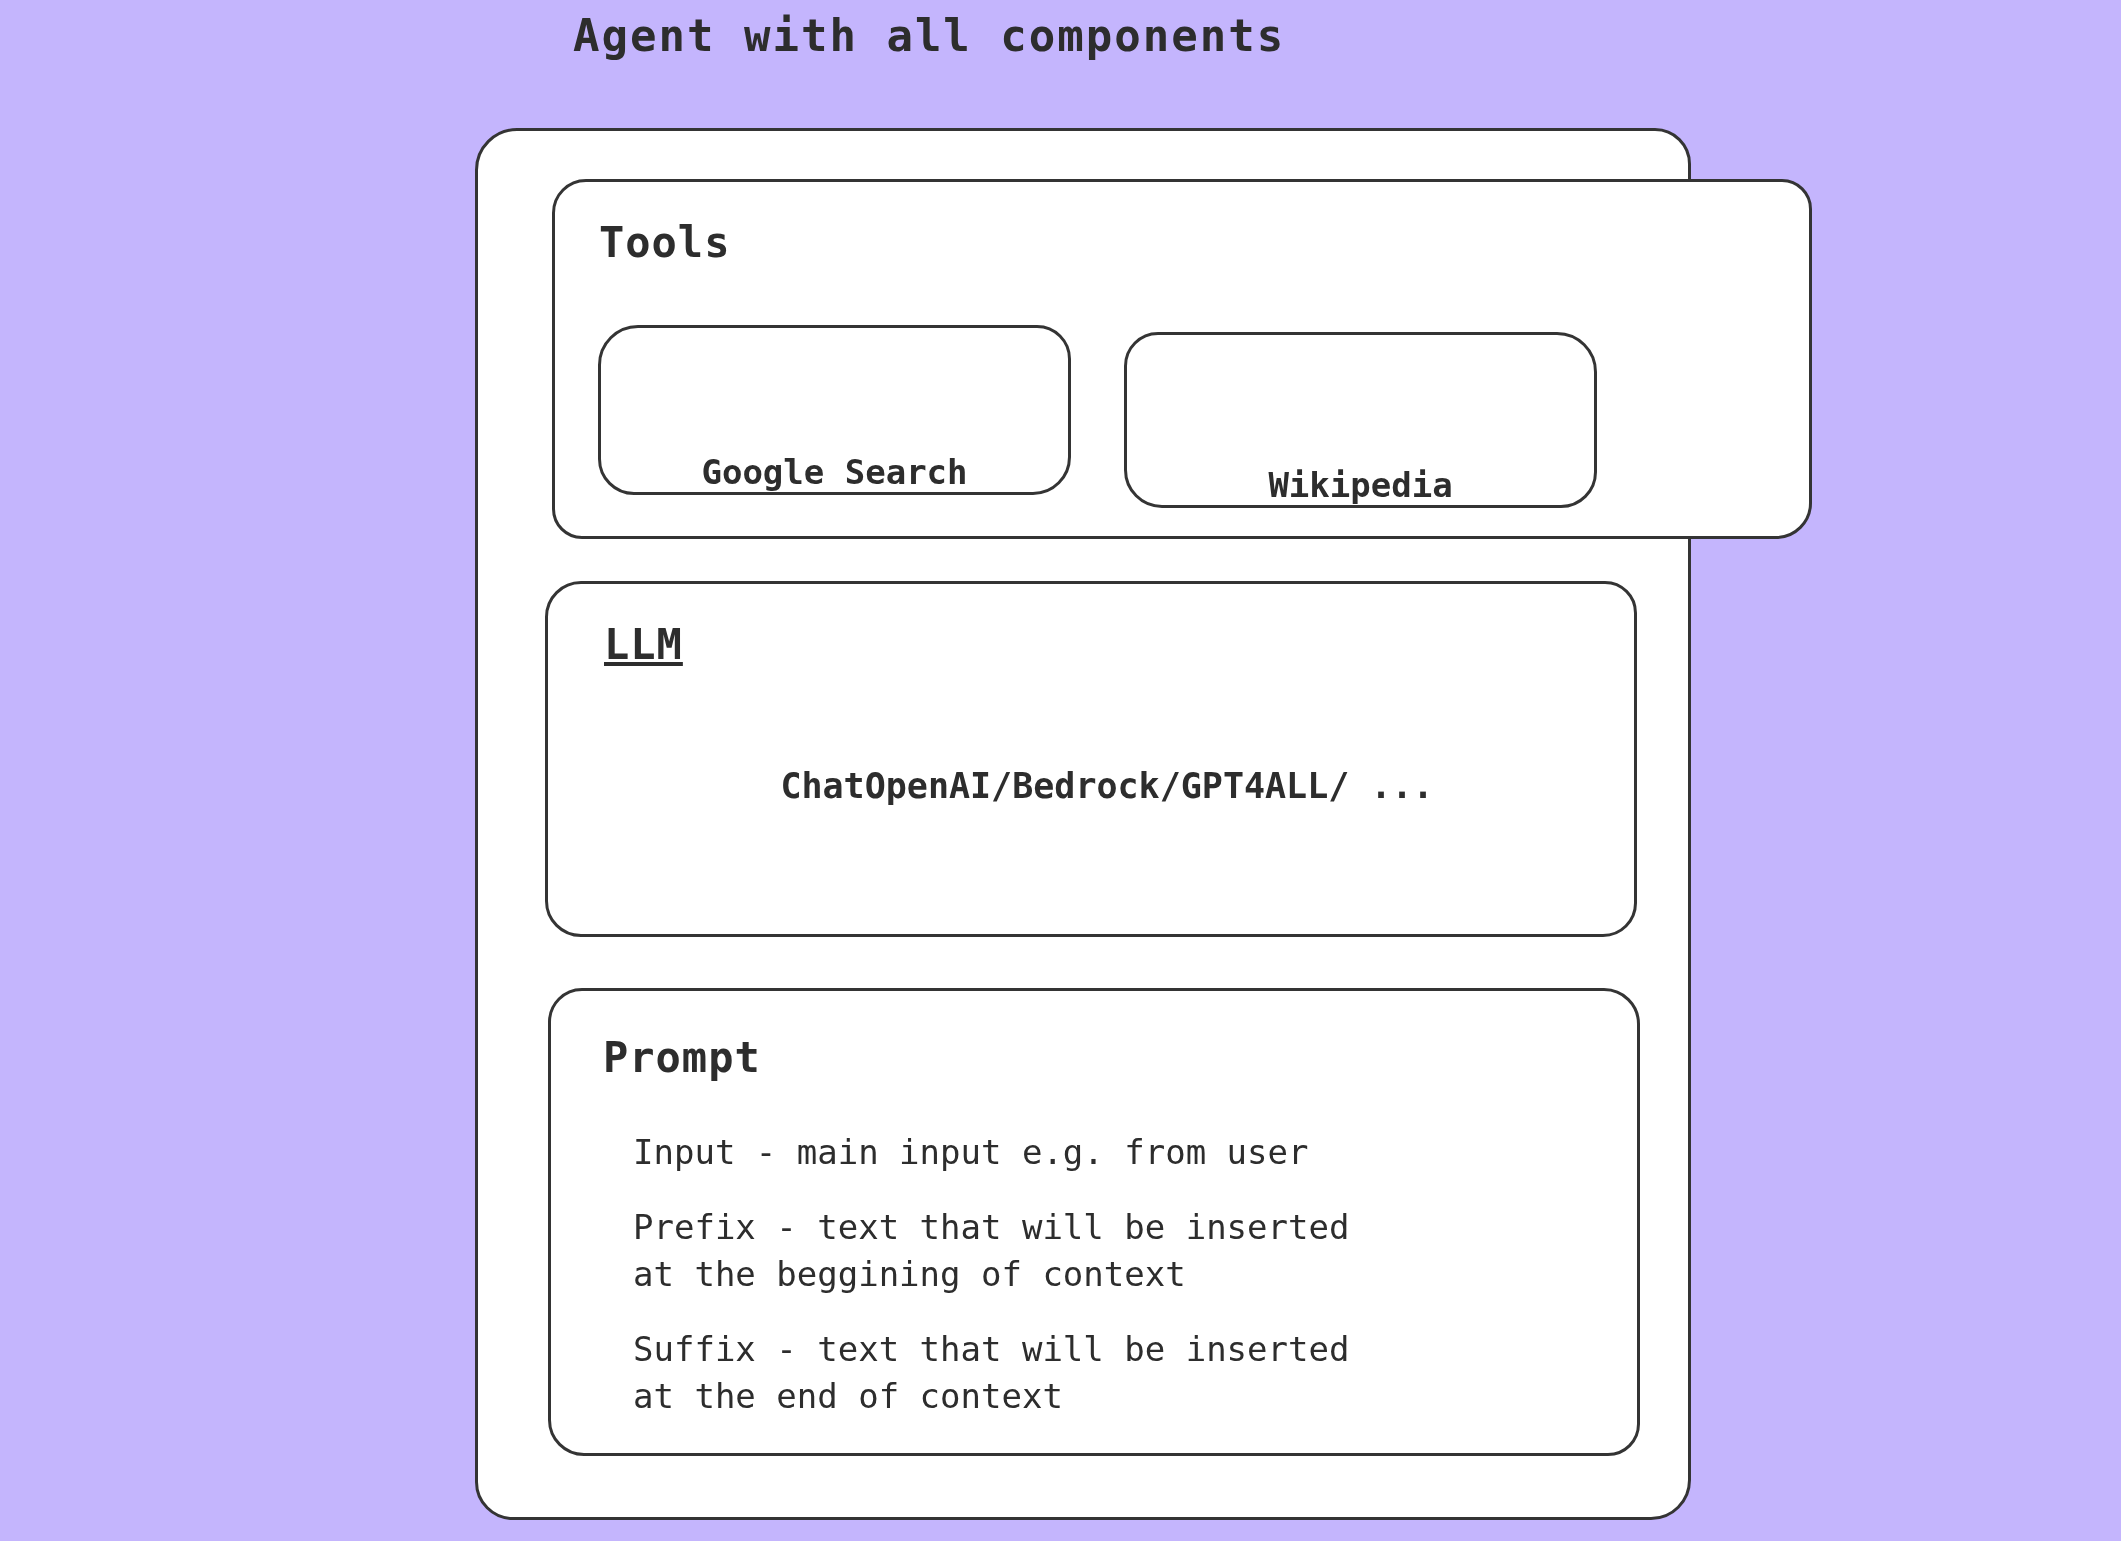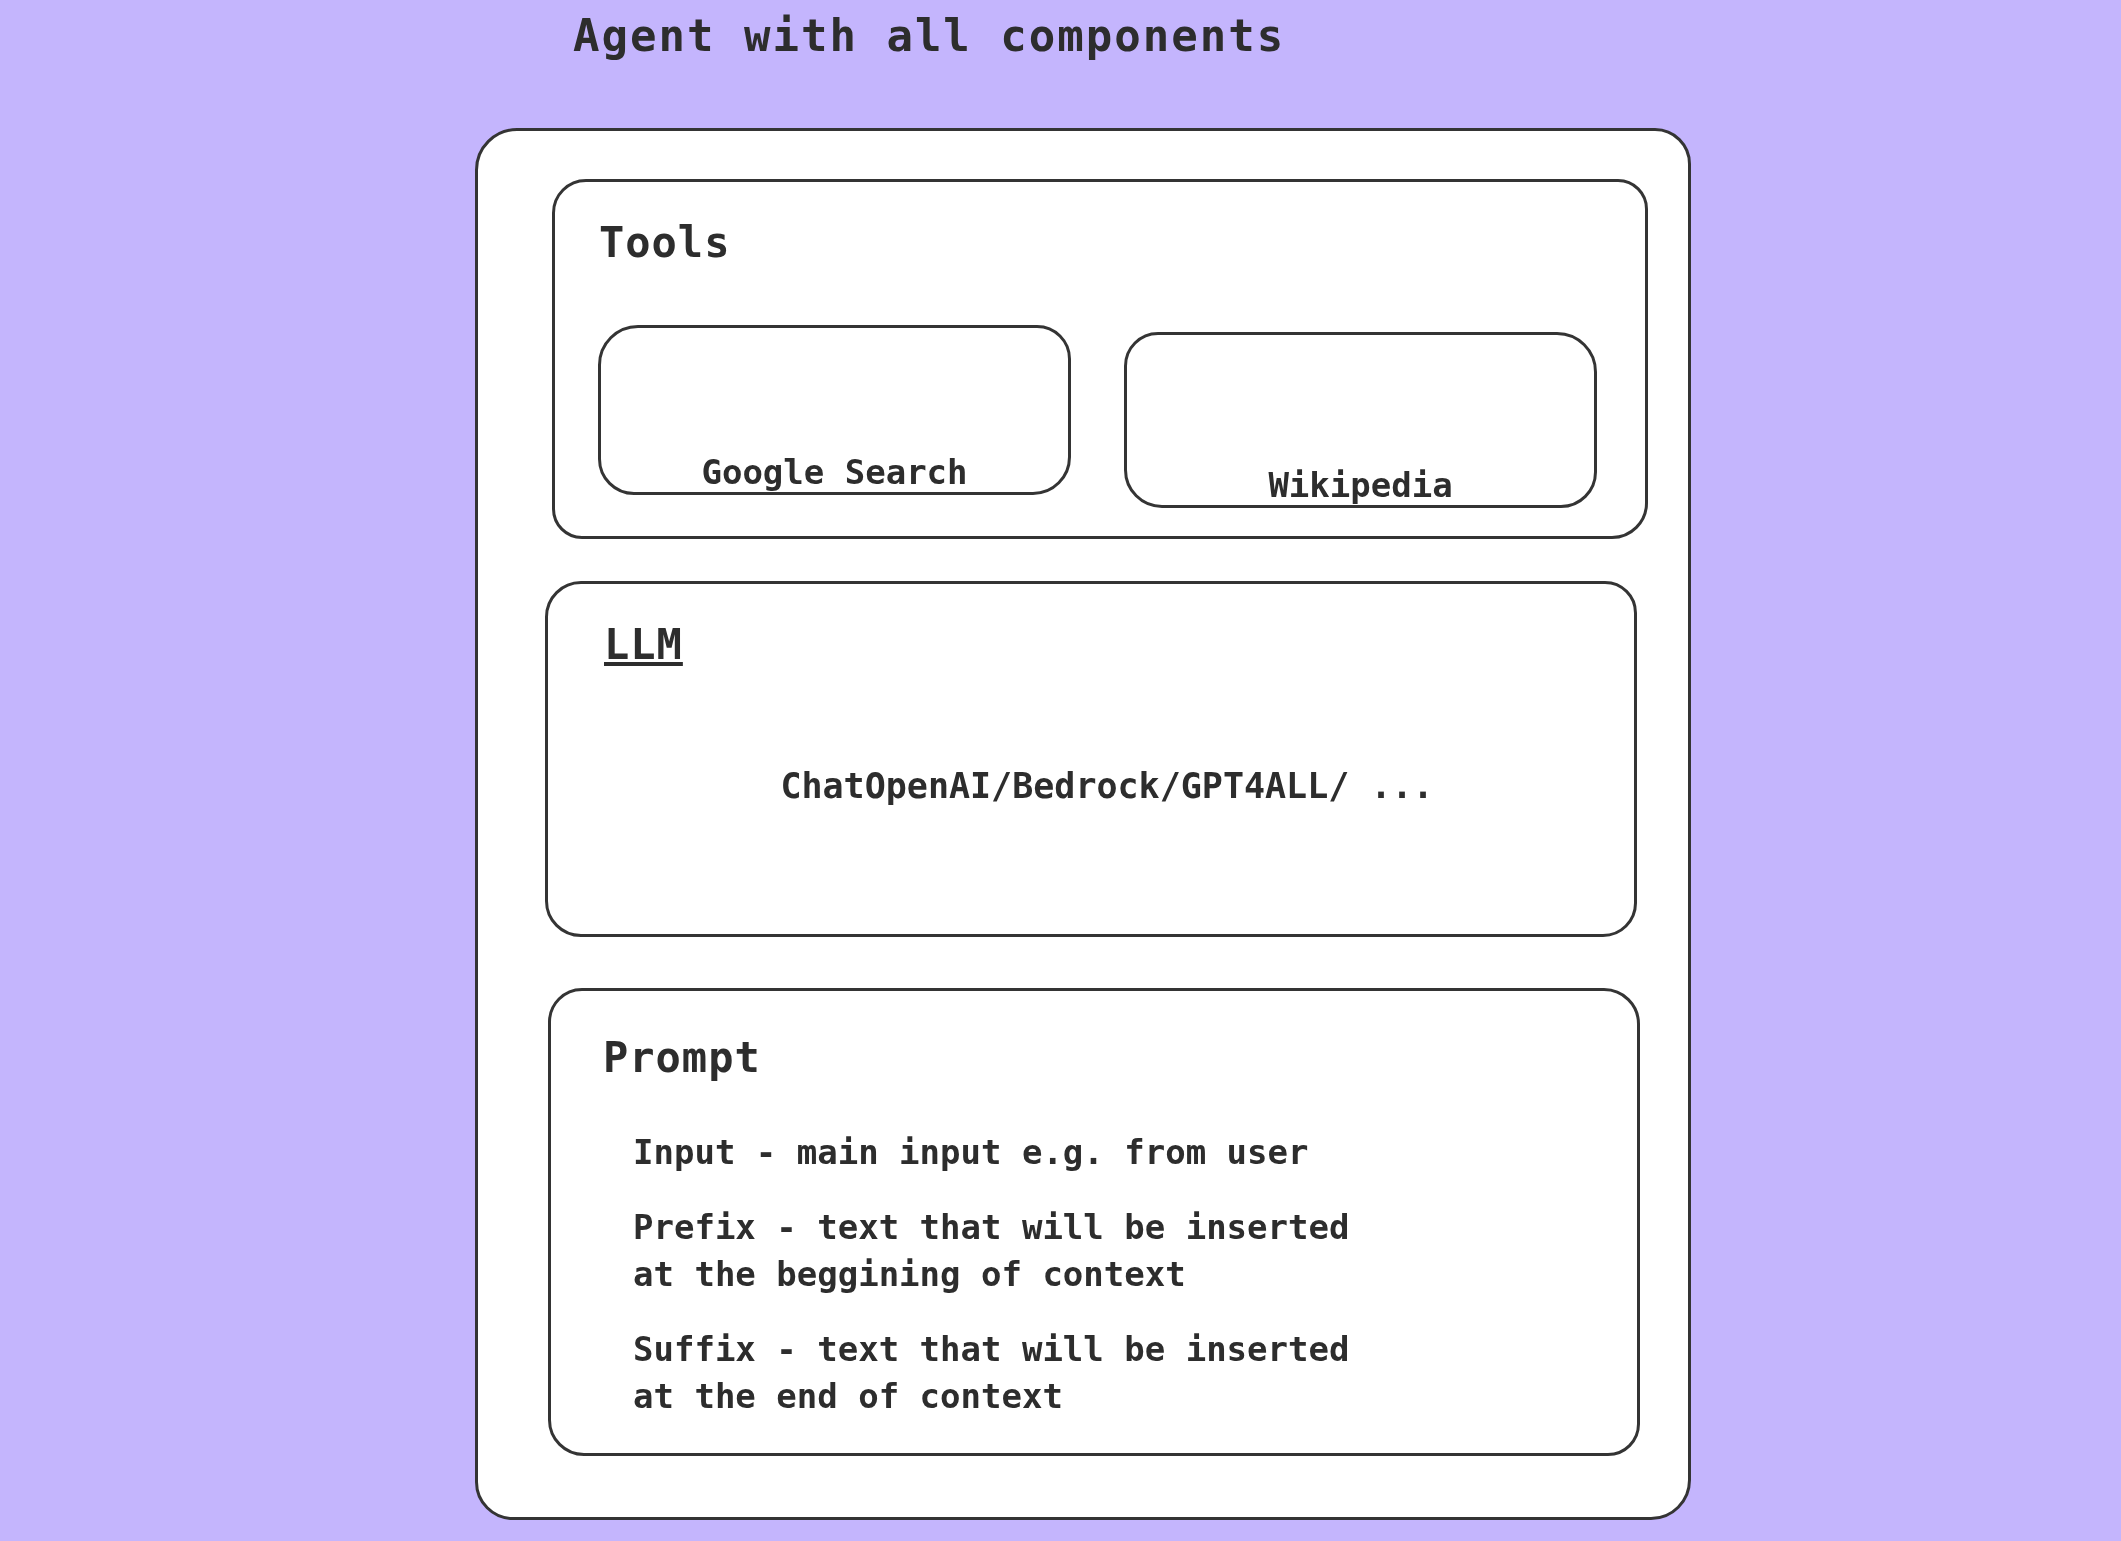"Tools" .tools-box { width: 1096px -> 1260px }
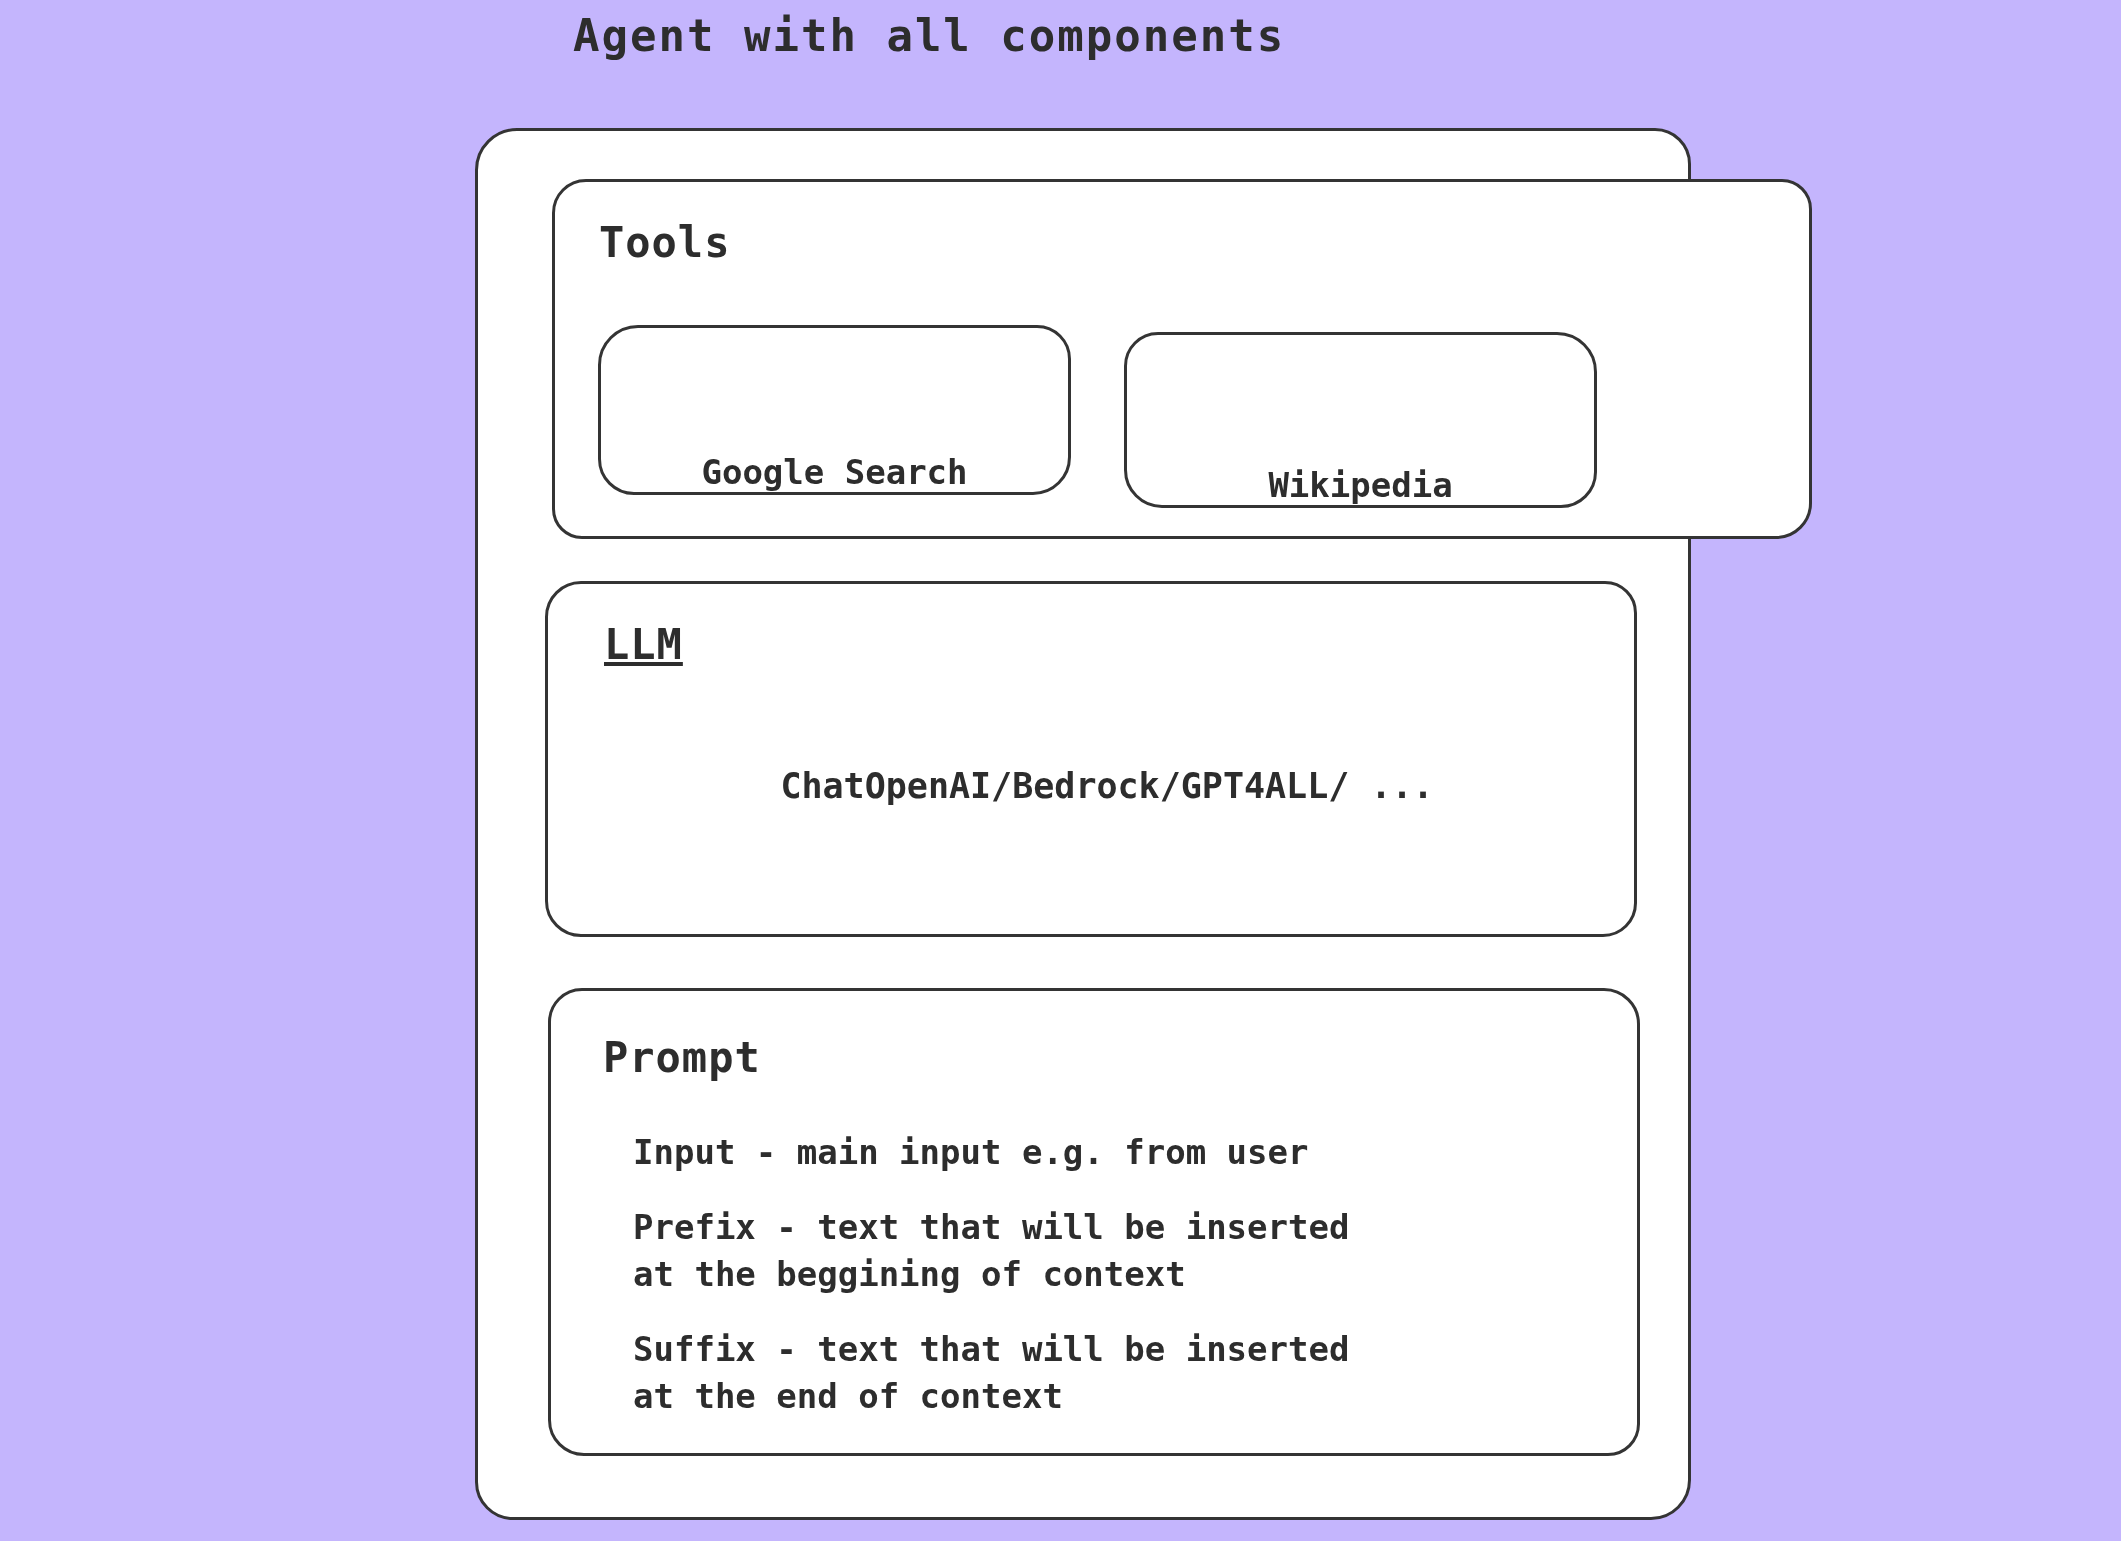"Input - main input e.g." .prompt-item { font-weight: bold -> normal }
